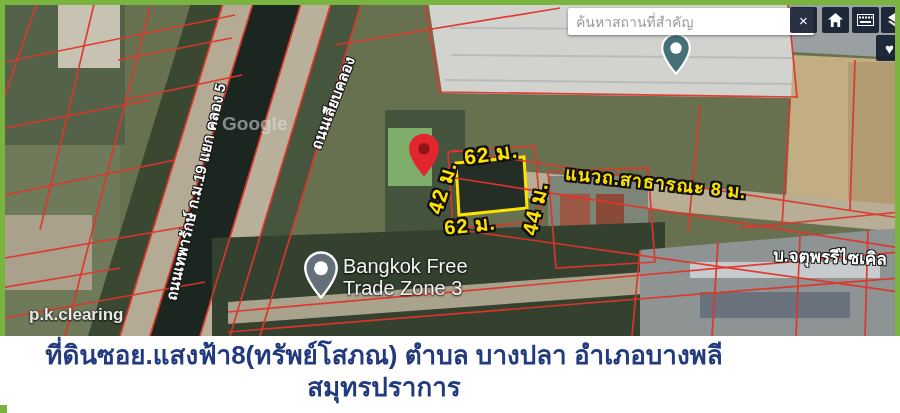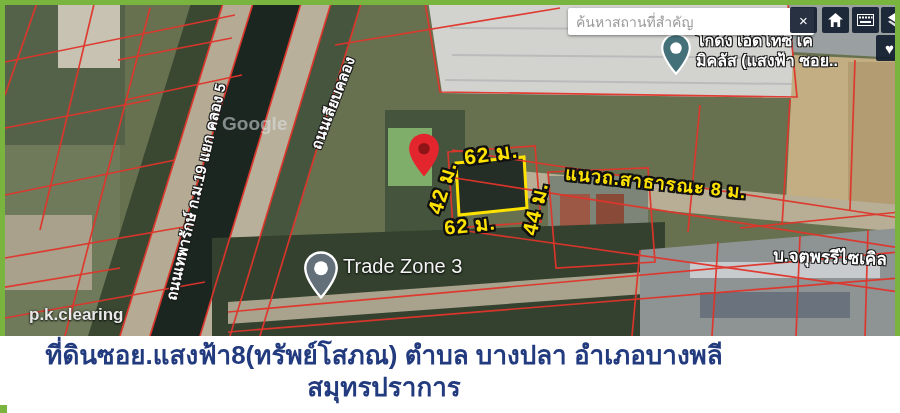"โกดัง เอ็ดโทซี เค" div.abs { html: <div> <div>โกดัง เอ็ดโทซี เค</div> <div>มิคลัส (แสงฟ้า ซอย..</div> </div> -> none }
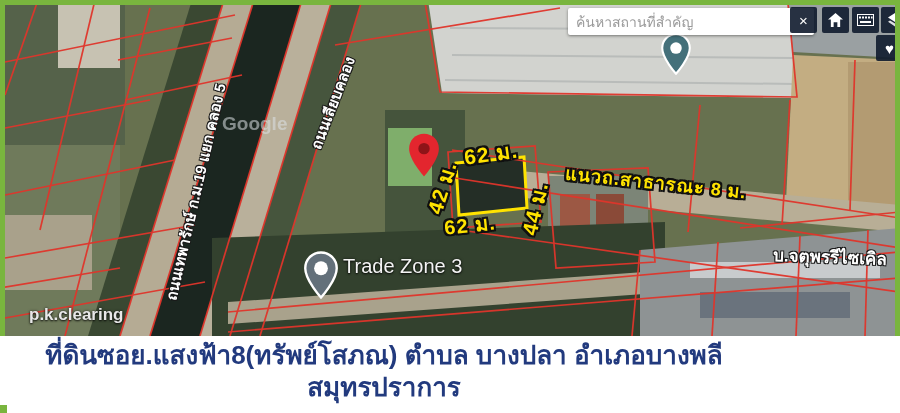"Bangkok Free" div { html: none -> <div>Bangkok Free</div> }
